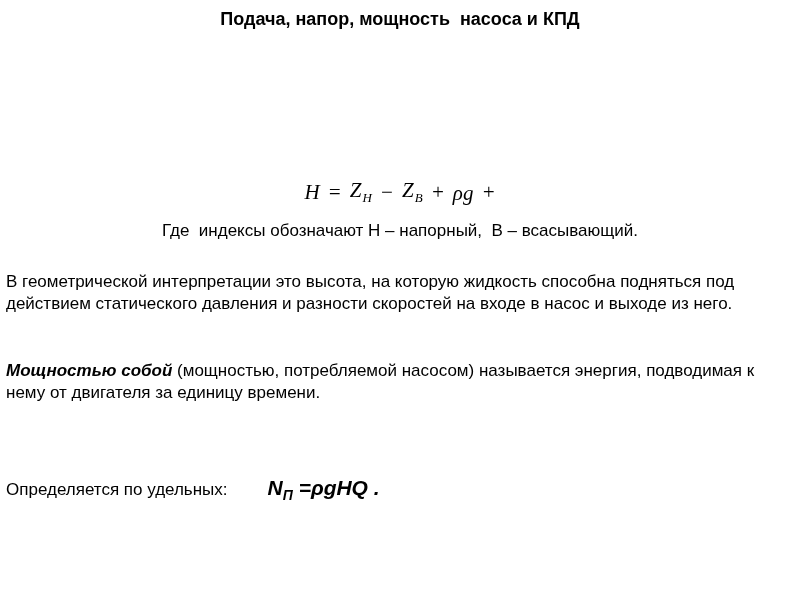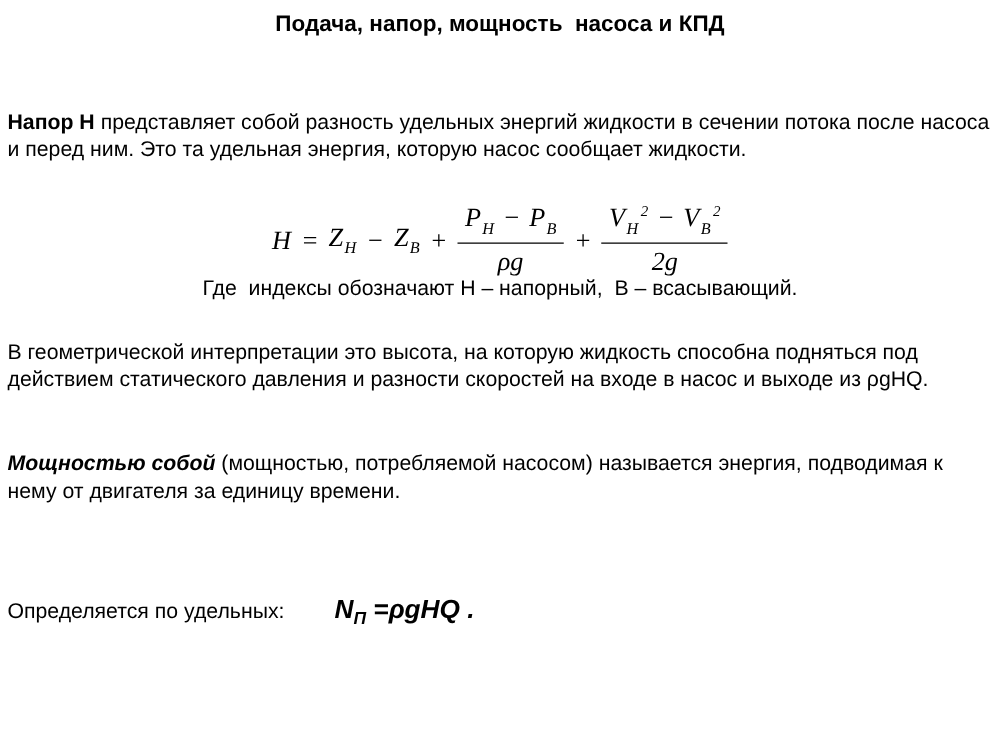"Напор Н представляет собой разность" p.txt { html: <p><span>Напор Н</span><span> представляет собой разность удельных энергий жидкости в сечении потока после насоса и перед ним. Это та удельная энергия, которую насос сообщает жидкости.</span></p> -> none }
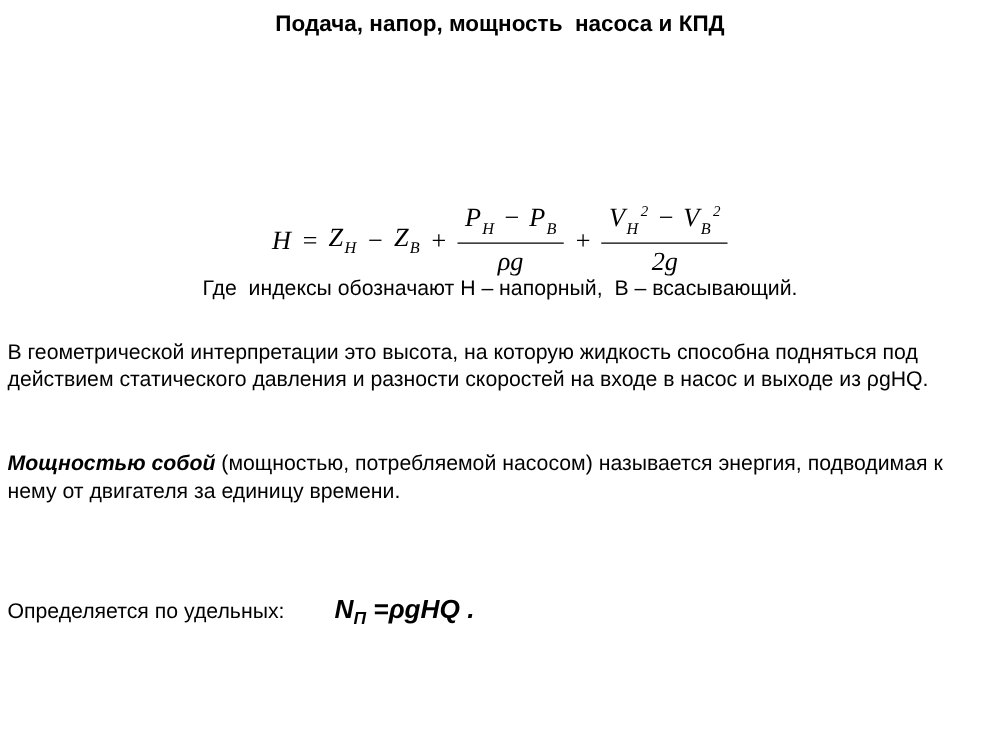"PН− PВ" span.num { html: <span><span><span>P</span><sub>Н</sub></span><span>−</span><span><span>P</span><sub>В</sub></span></span> -> none }
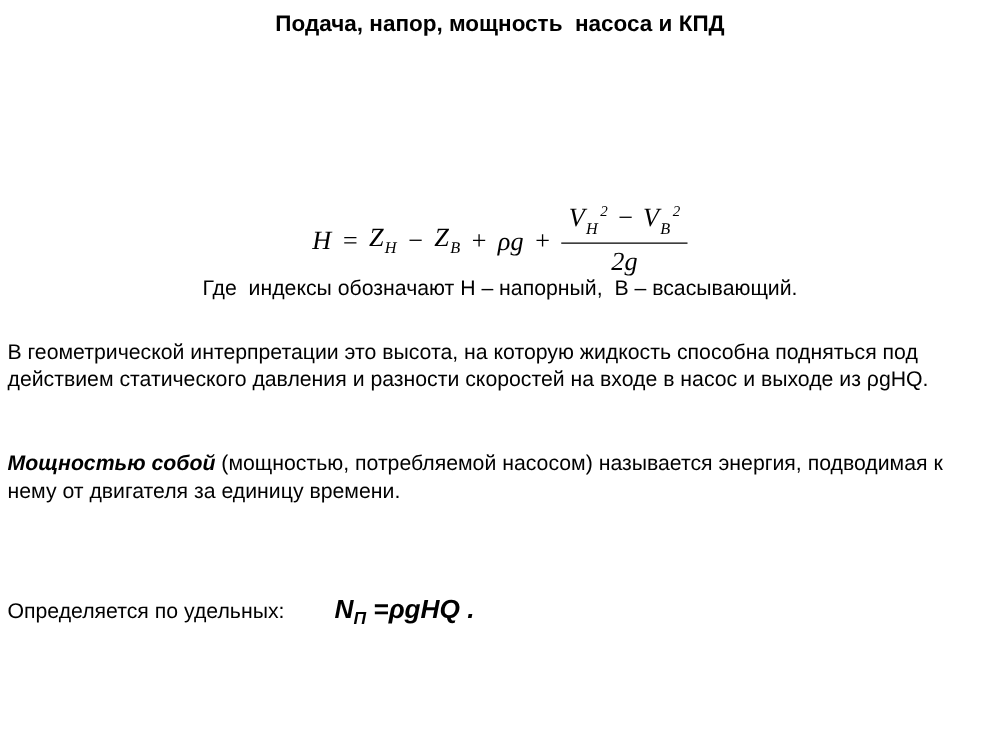"VН2 − VВ2" span.frac { html: <span> <span><span><span>V</span><sub>Н</sub><sup>2</sup></span><span>−</span><span><span>V</span><sub>В</sub><sup>2</sup></span></span> <span>2g</span> </span> -> none }
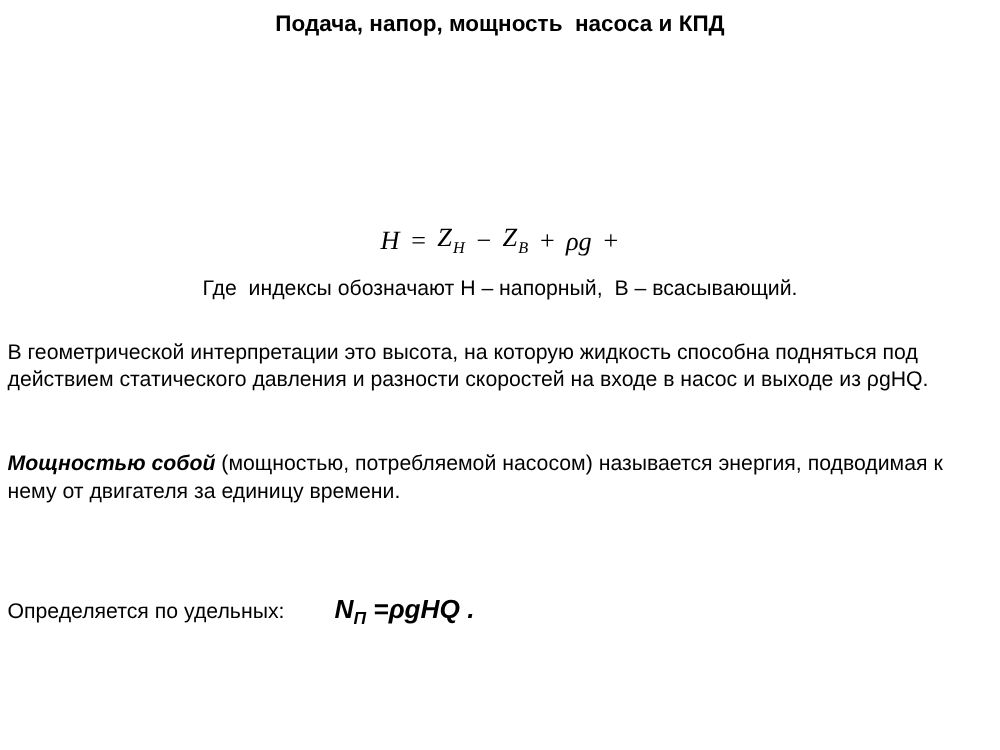"В геометрической интерпретации это" p.txt { text: ρgHQ -> него }
